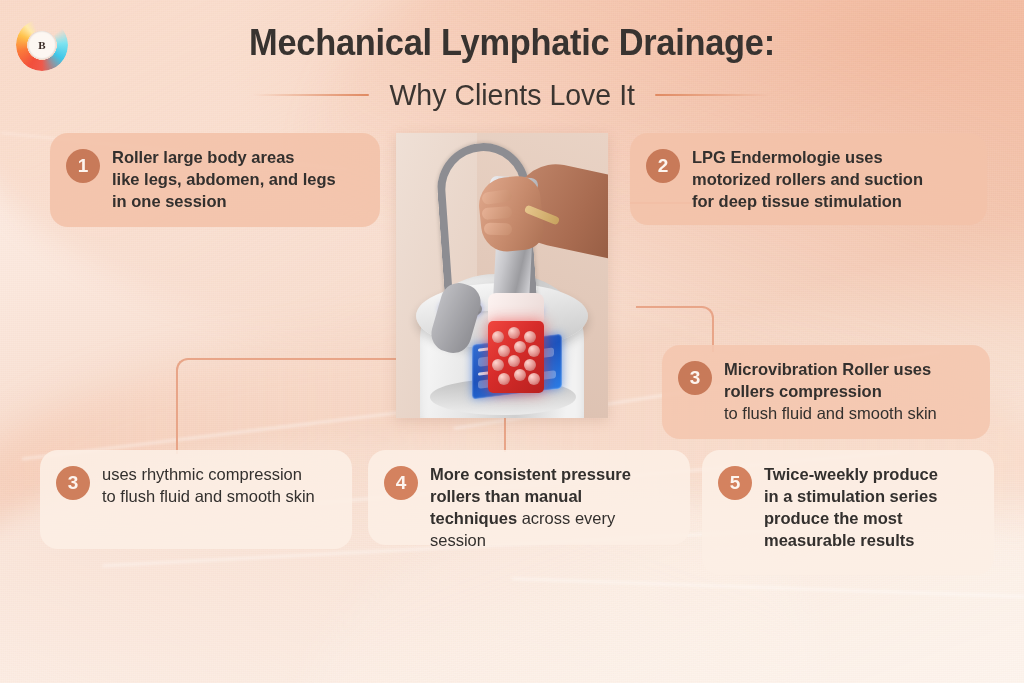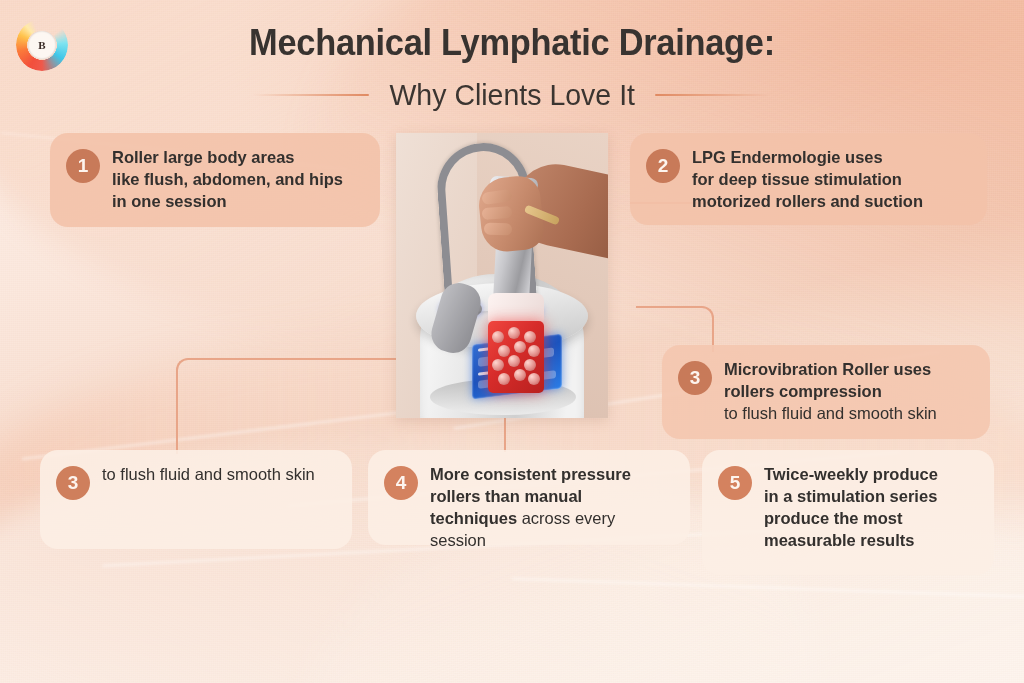"like flush, abdomen, and hips" span.line { text: flush, abdomen, and hips -> legs, abdomen, and legs }
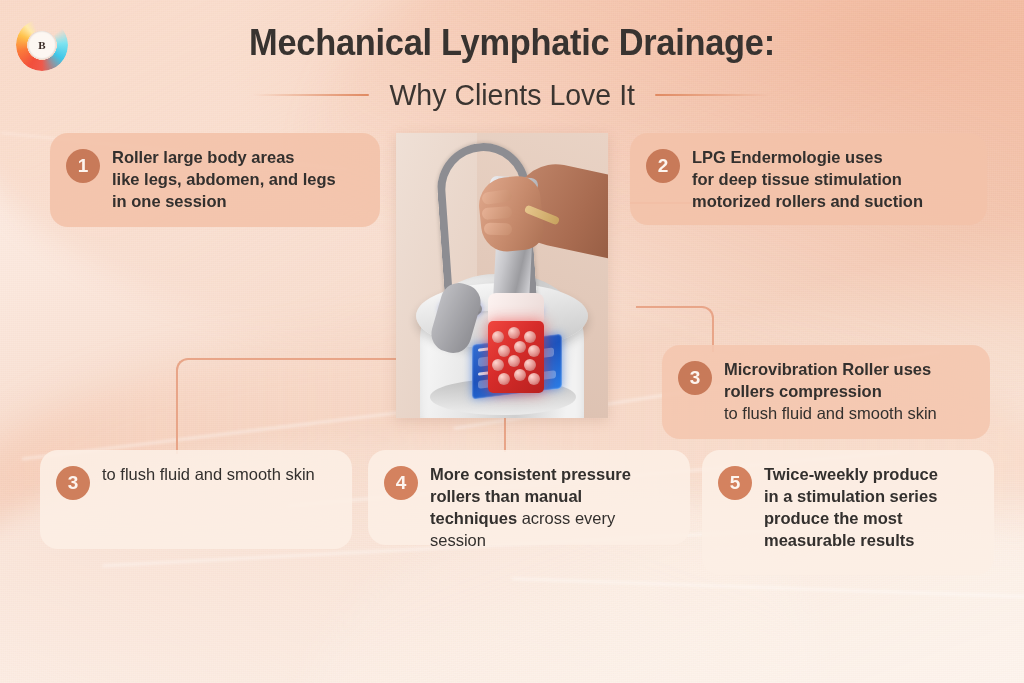"for deep tissue stimulation" span.line { order: before "motorized rollers and suction" -> after "motorized rollers and suction" }
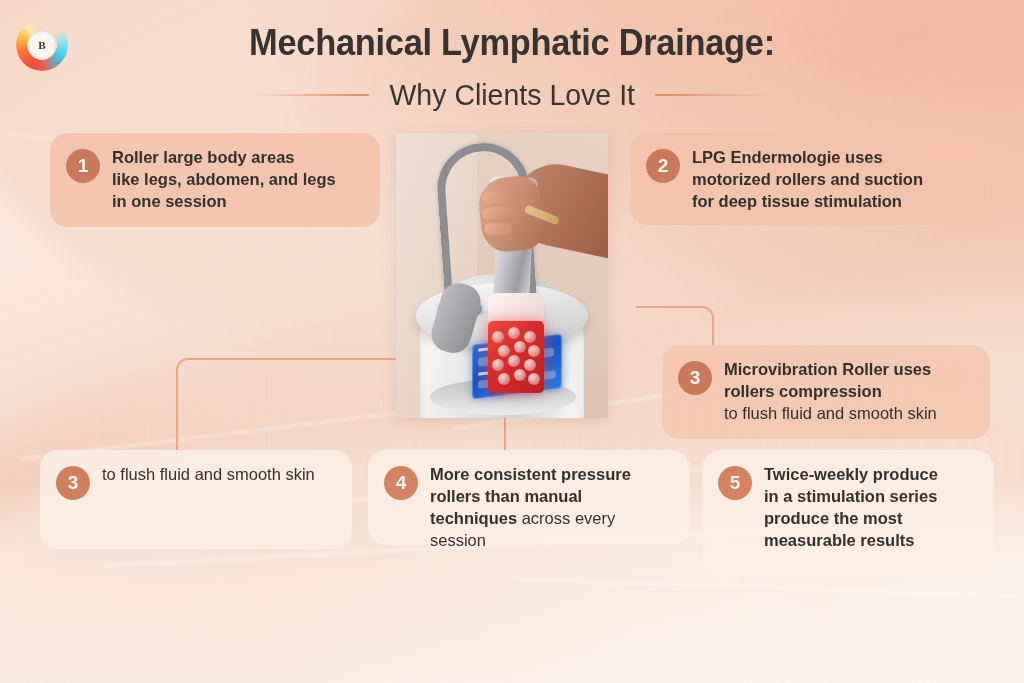"uses rhythmic compression" span.line { html: none -> <span>uses rhythmic compression</span> }
